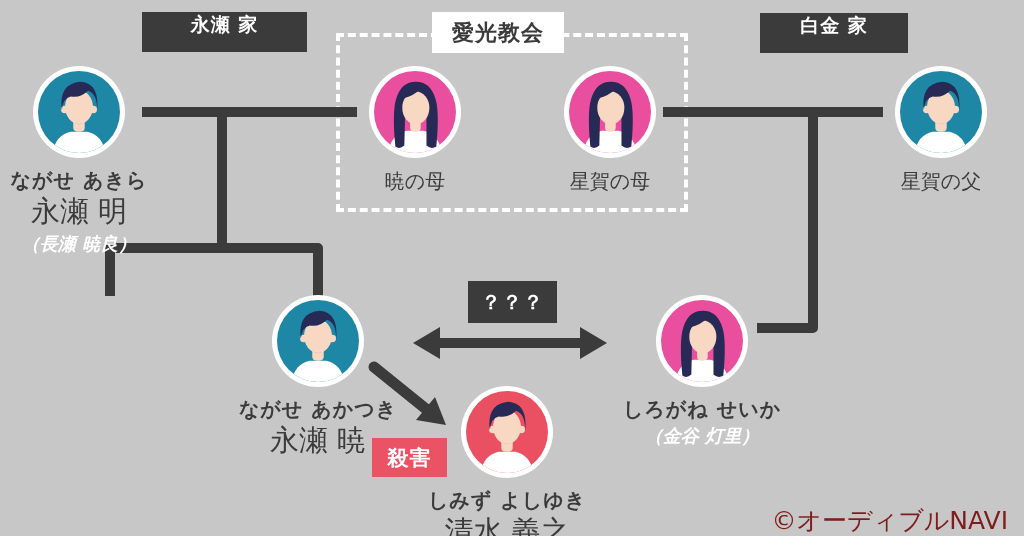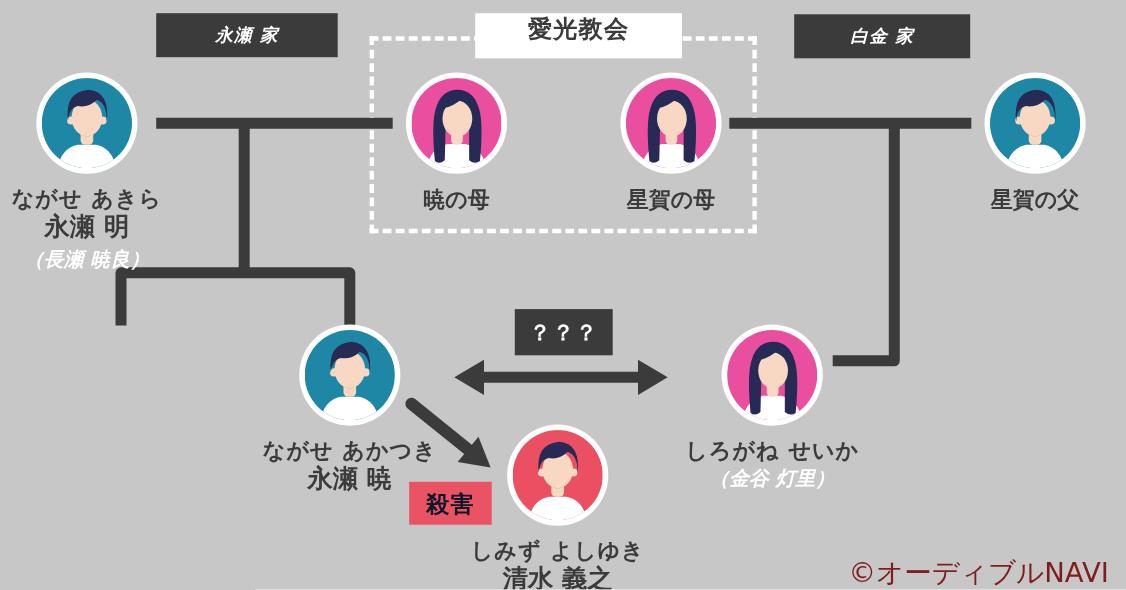"永瀬 家" .family-box { align-items: center -> flex-start; font-size: 16px -> 19px; font-style: italic -> none }
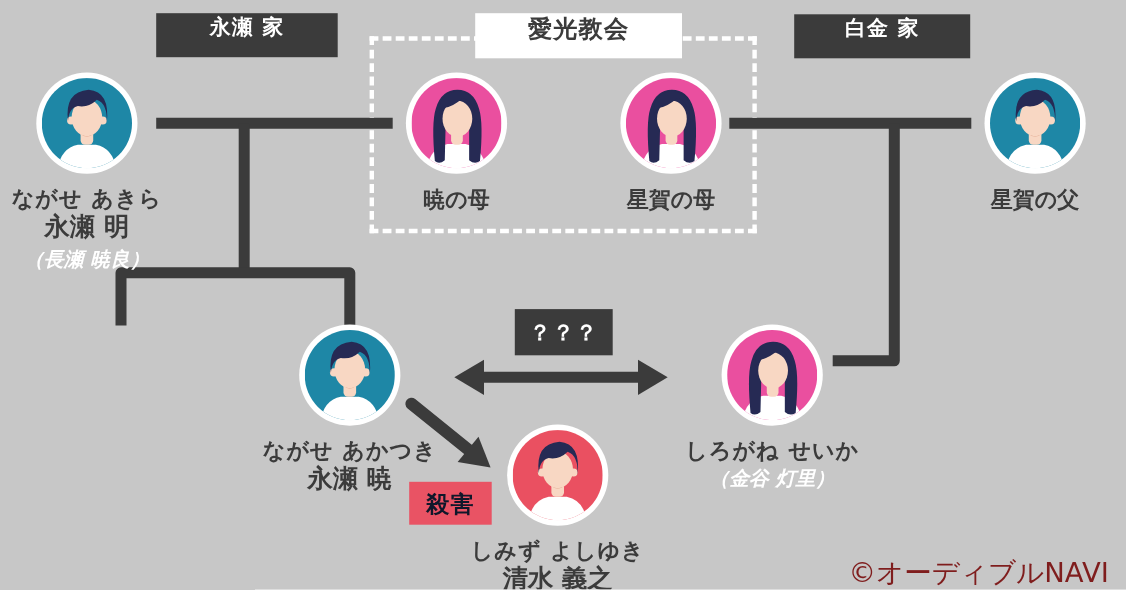"愛光教会" #hdr-church { align-items: flex-start -> center; width: 188px -> 132px }
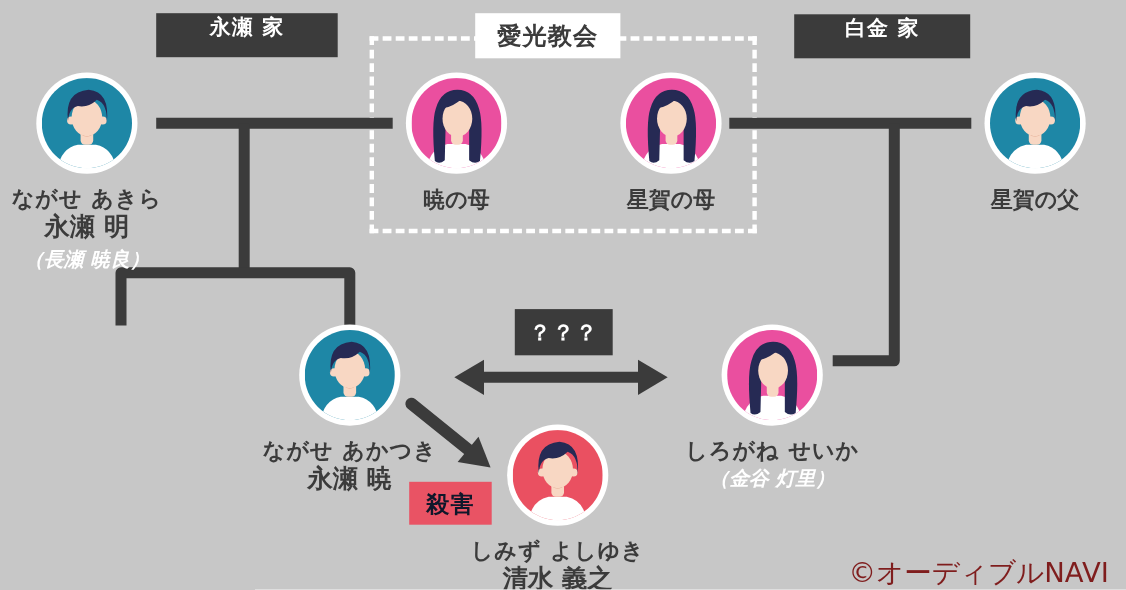"白金 家" #hdr-shirogane { left: 722px -> 760px; width: 160px -> 148px }
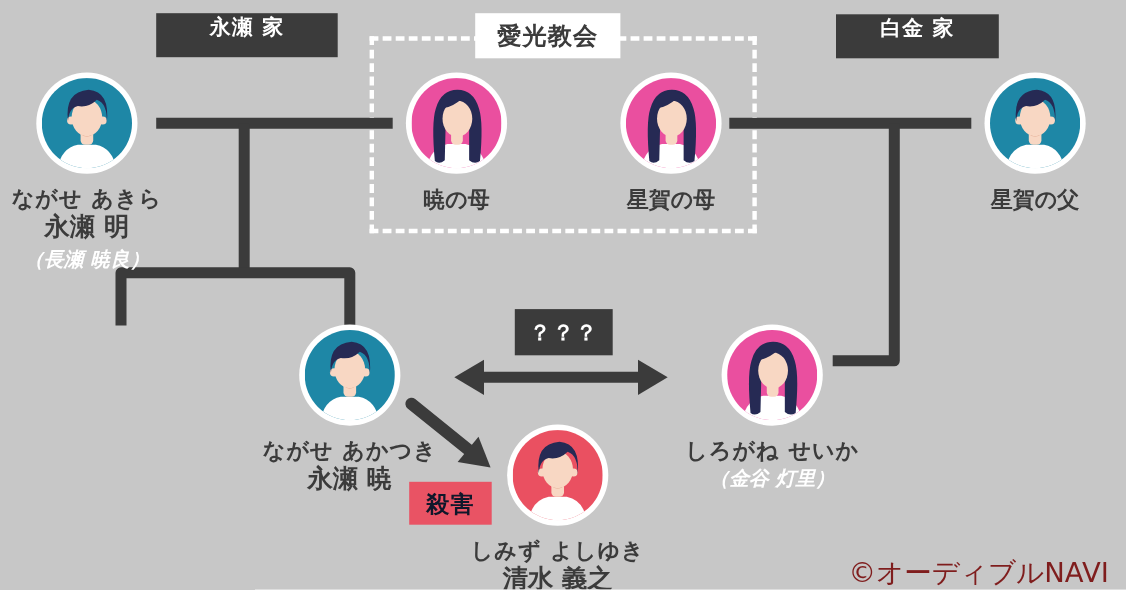"暁の母" .role-label { font-weight: bold -> normal }
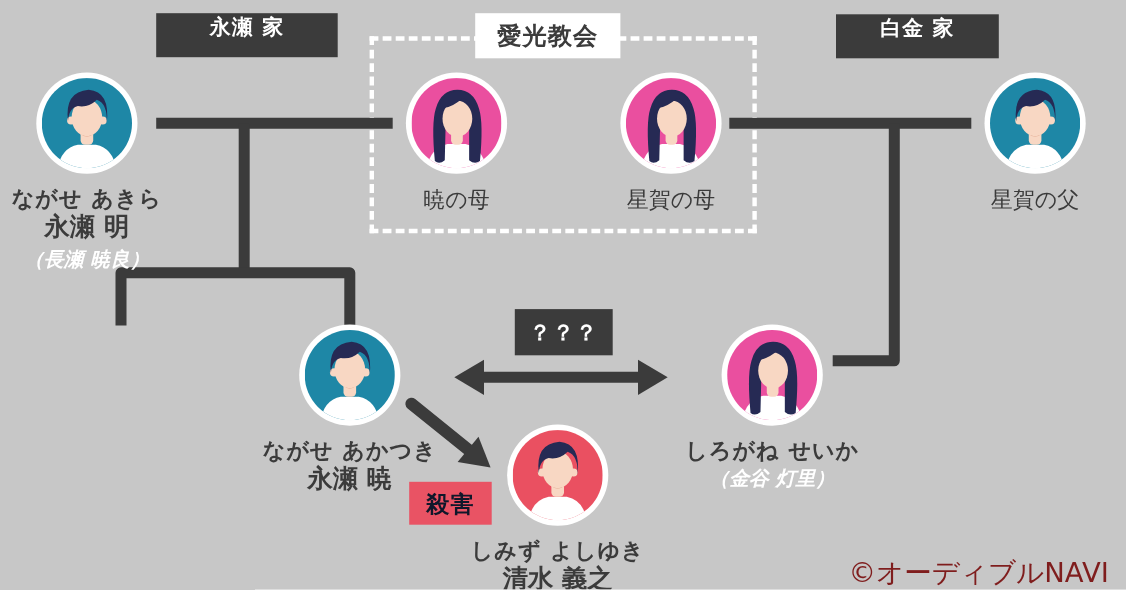"永瀬 明" .p-name { font-size: 23px -> 29px; font-weight: bold -> normal }
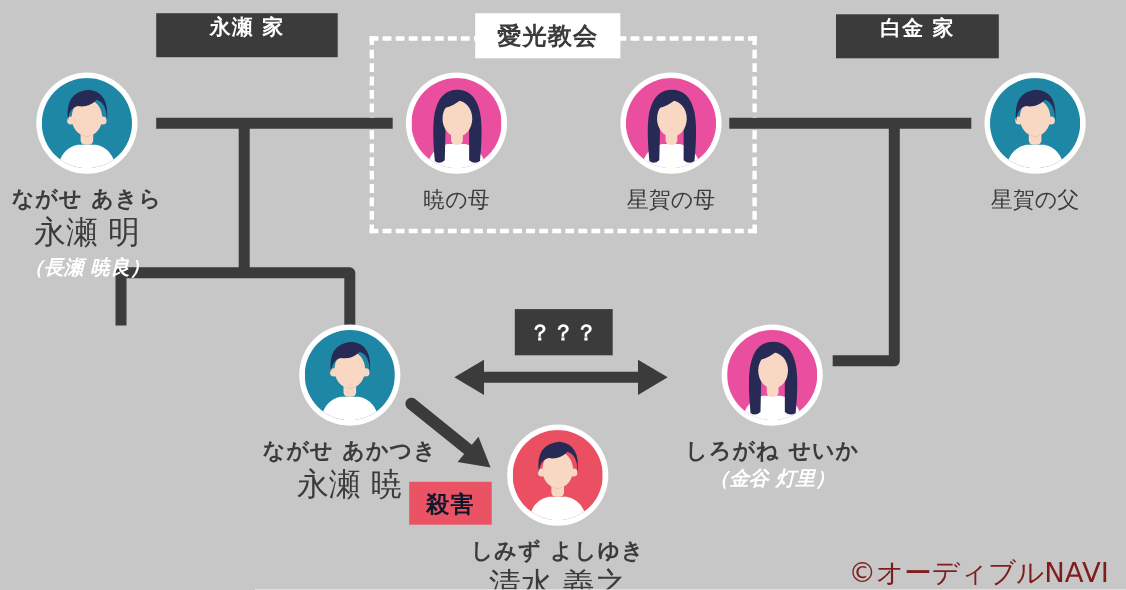"殺害" .murder-box { color: #0f172a -> #ffffff }
